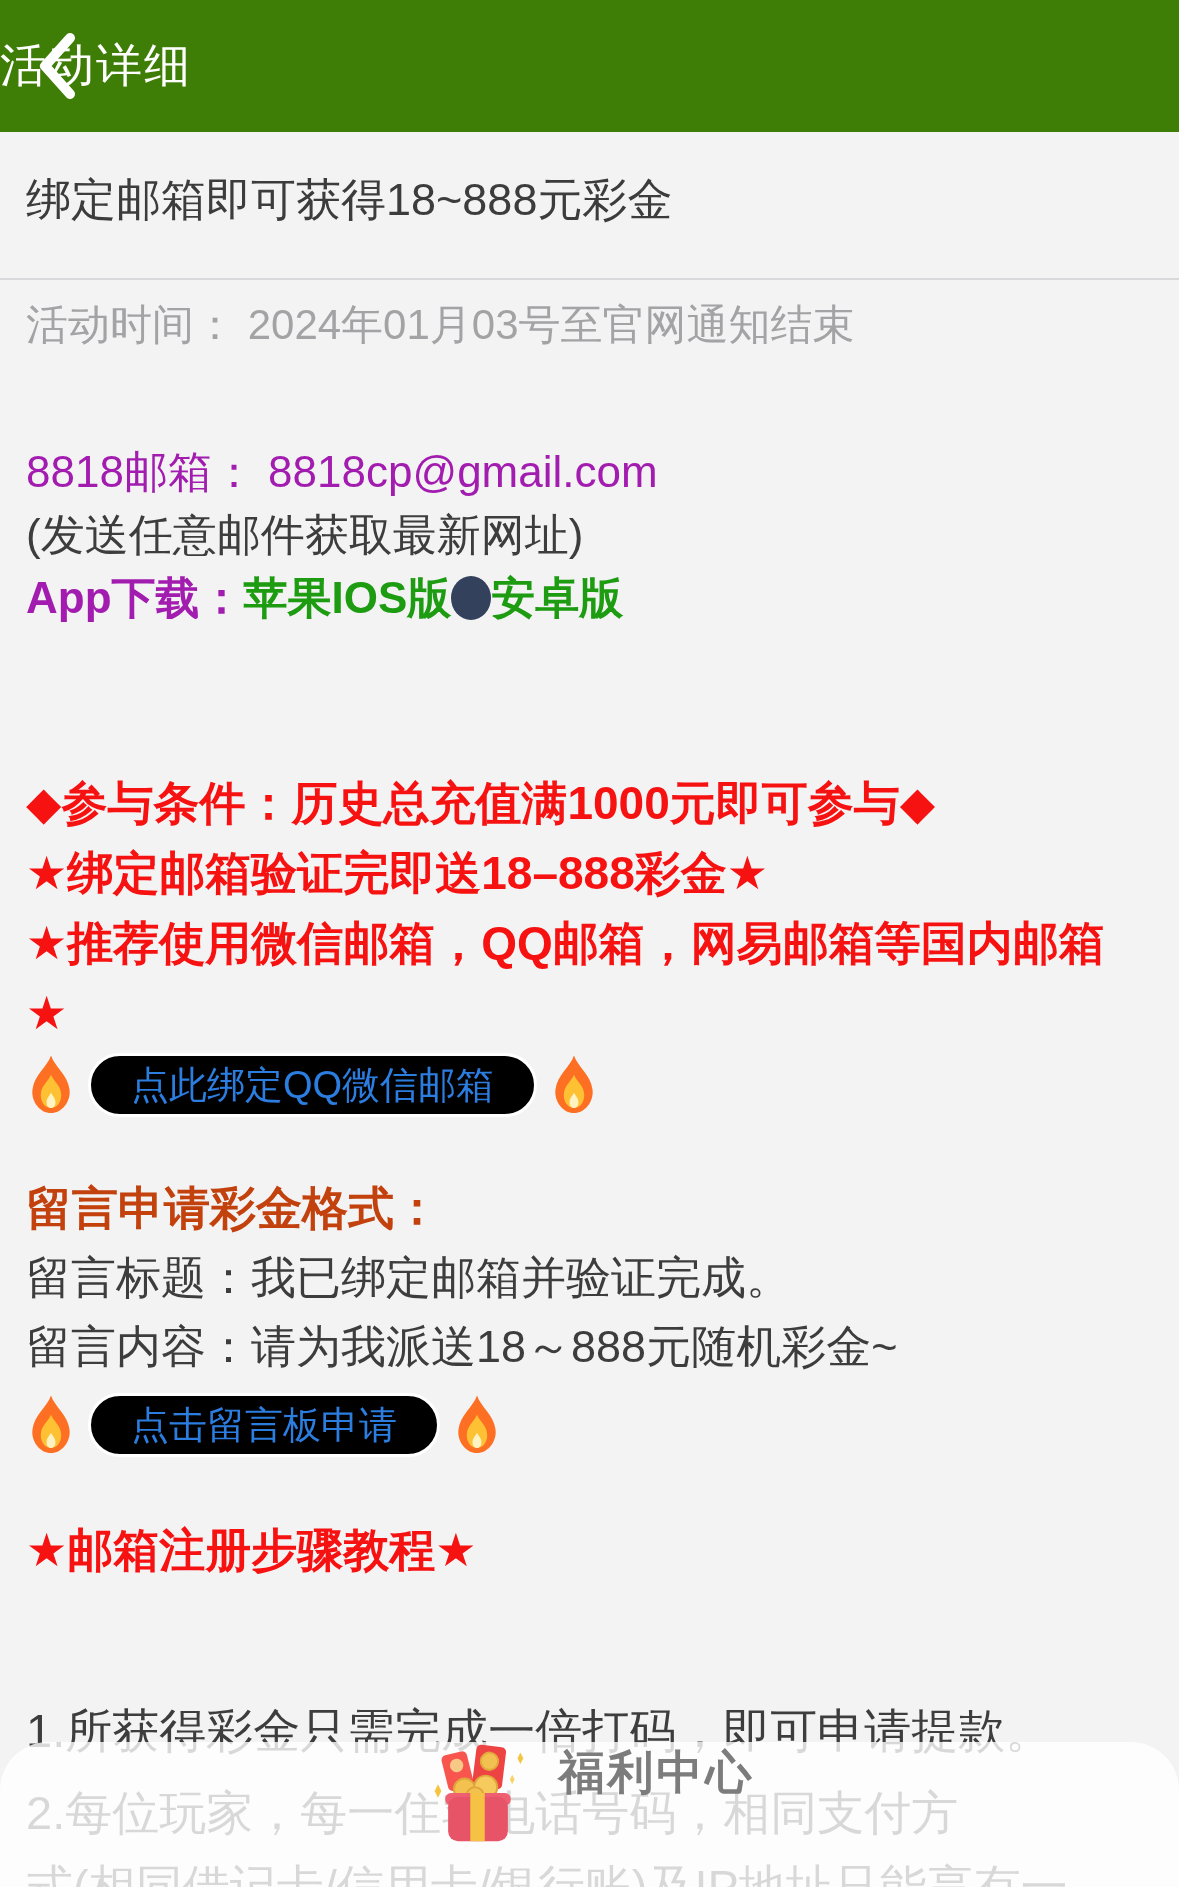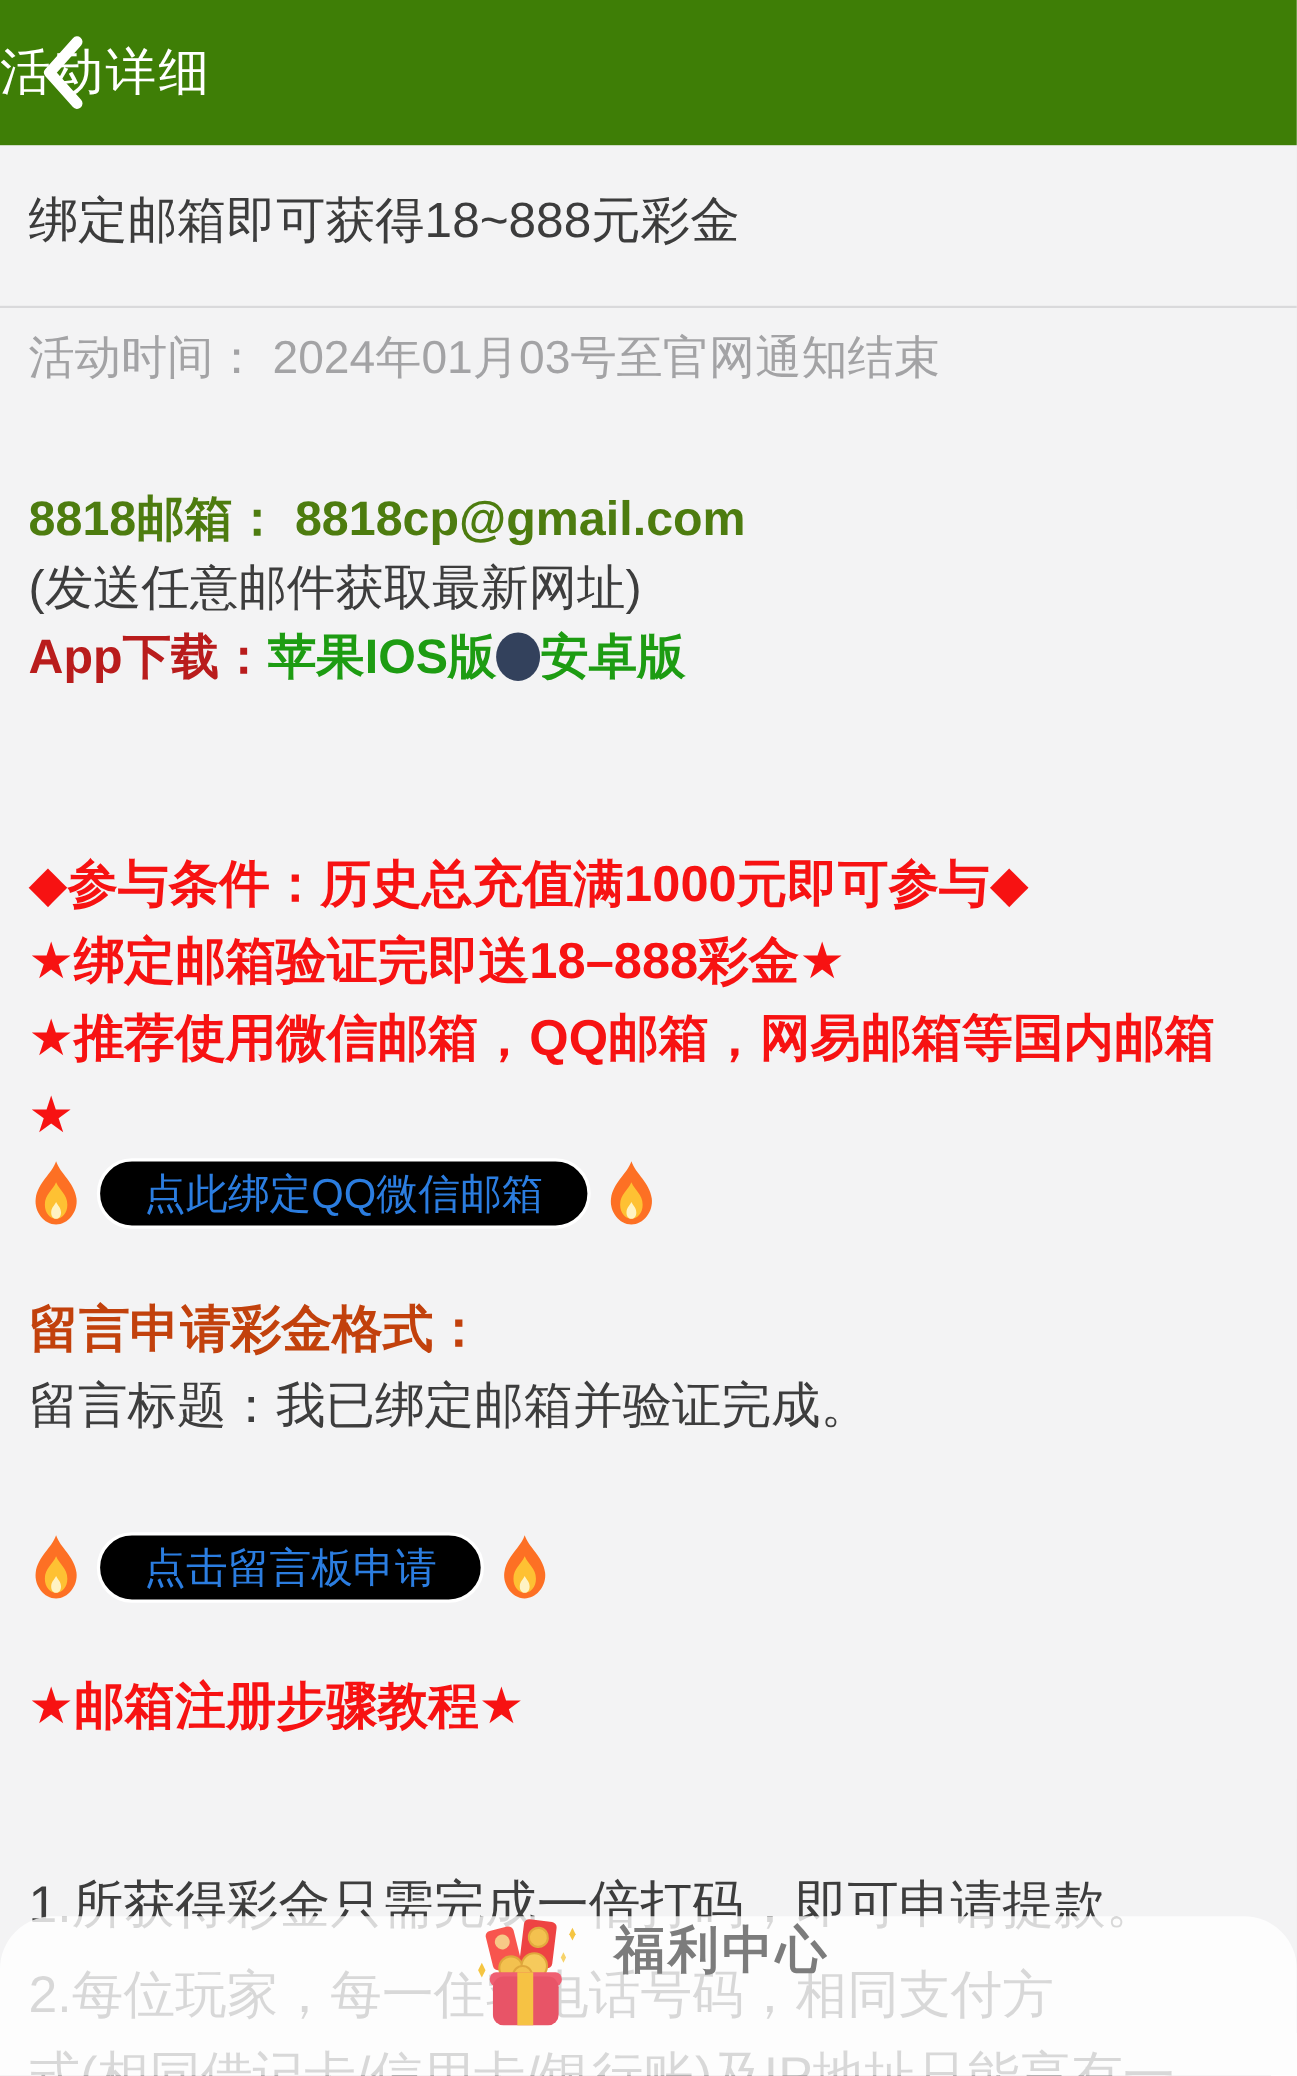"8818邮箱： 8818cp@gmail.com" .link-blue { color: #4d7c0f -> #a21caf; font-weight: bold -> none }
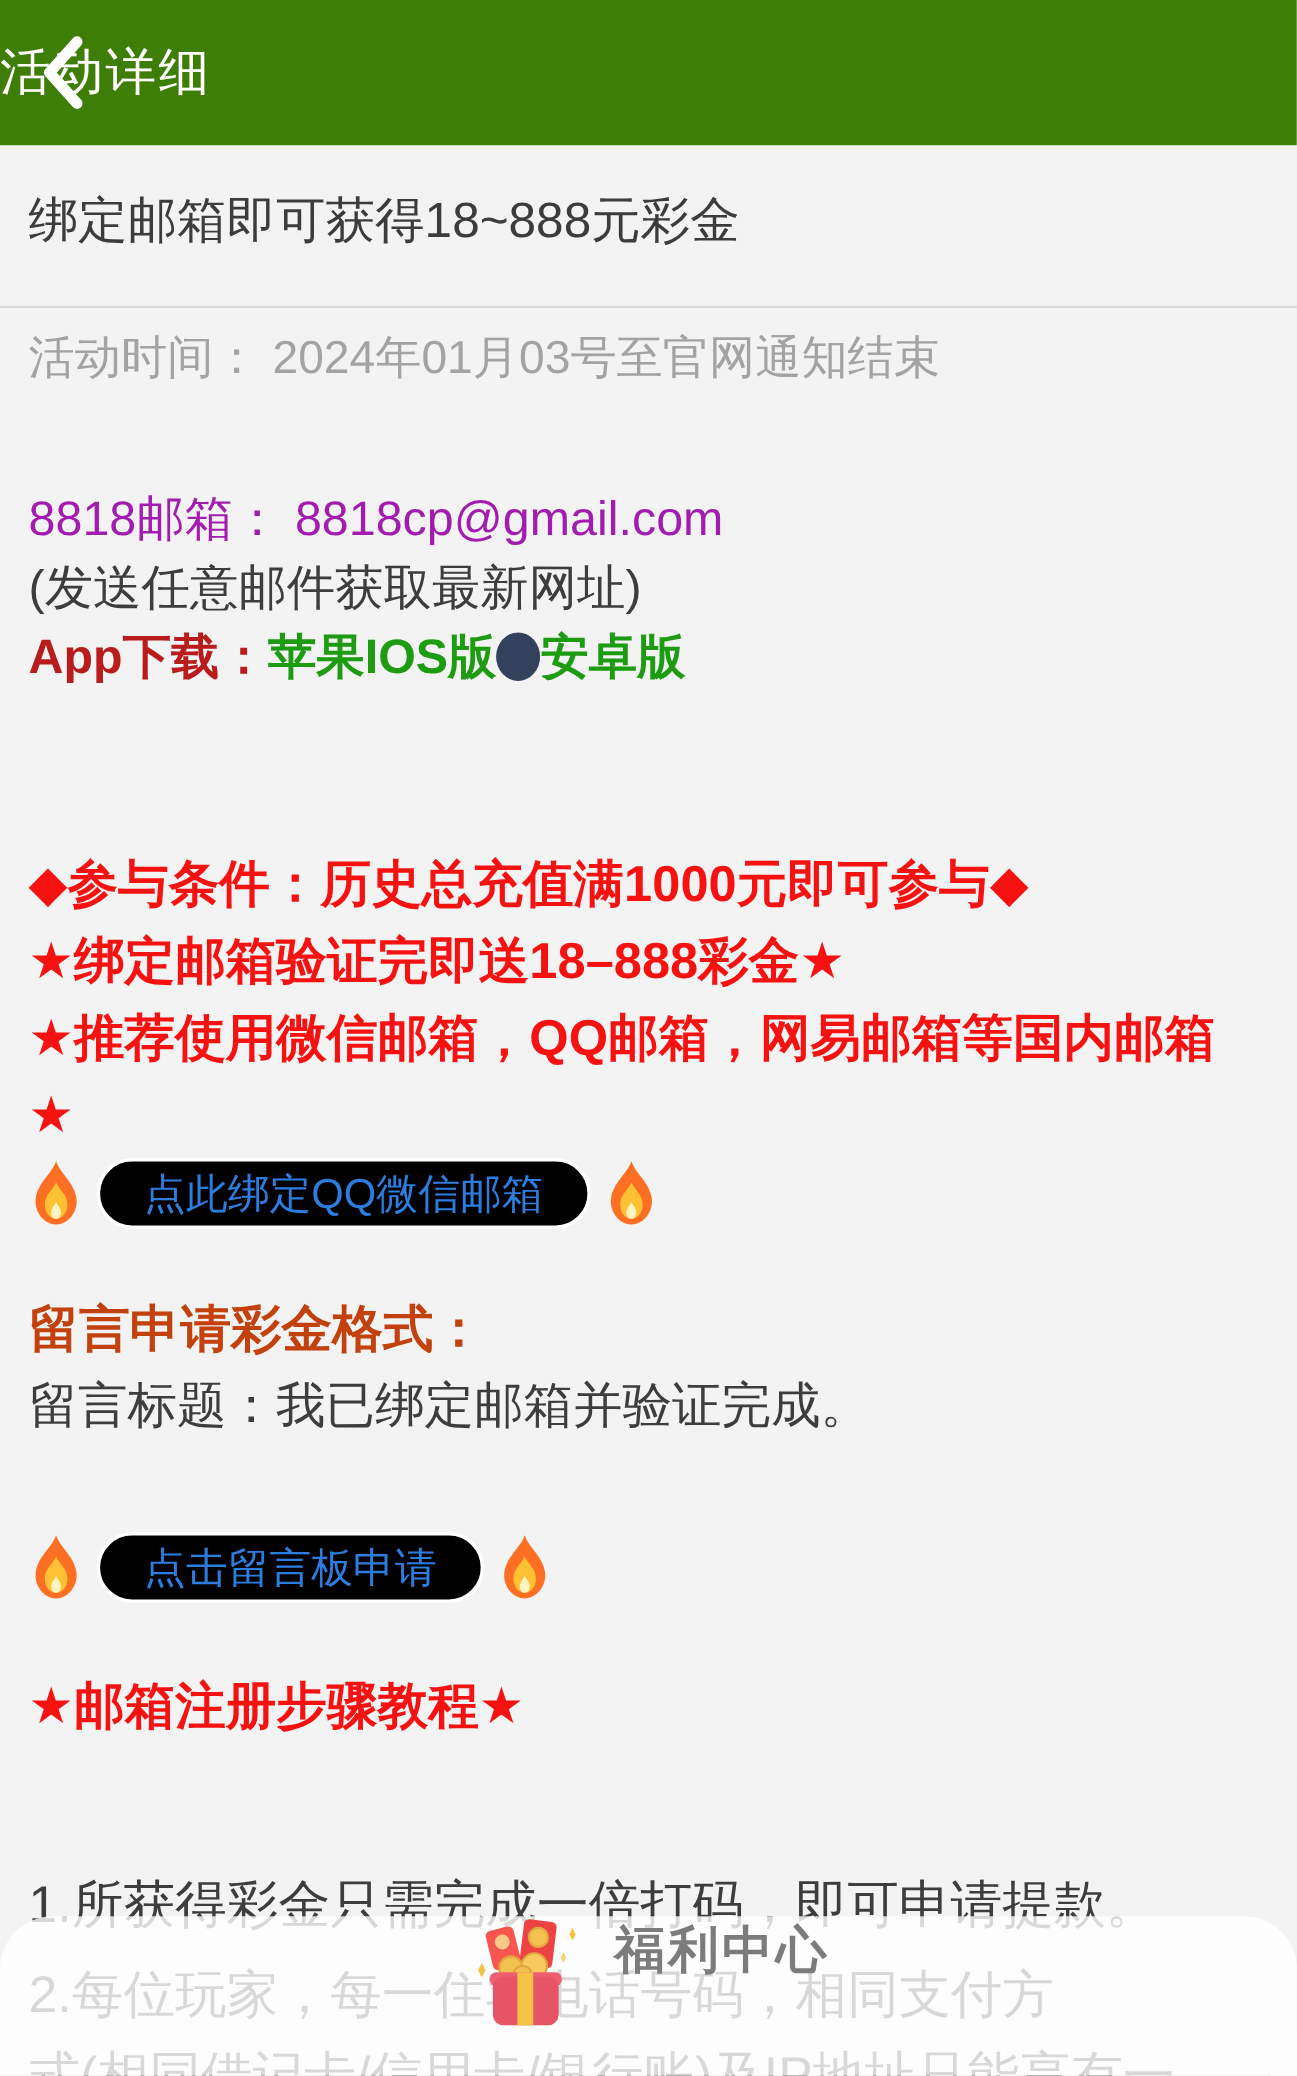"App下载：" .app-label { color: #b91c1c -> #a21caf }
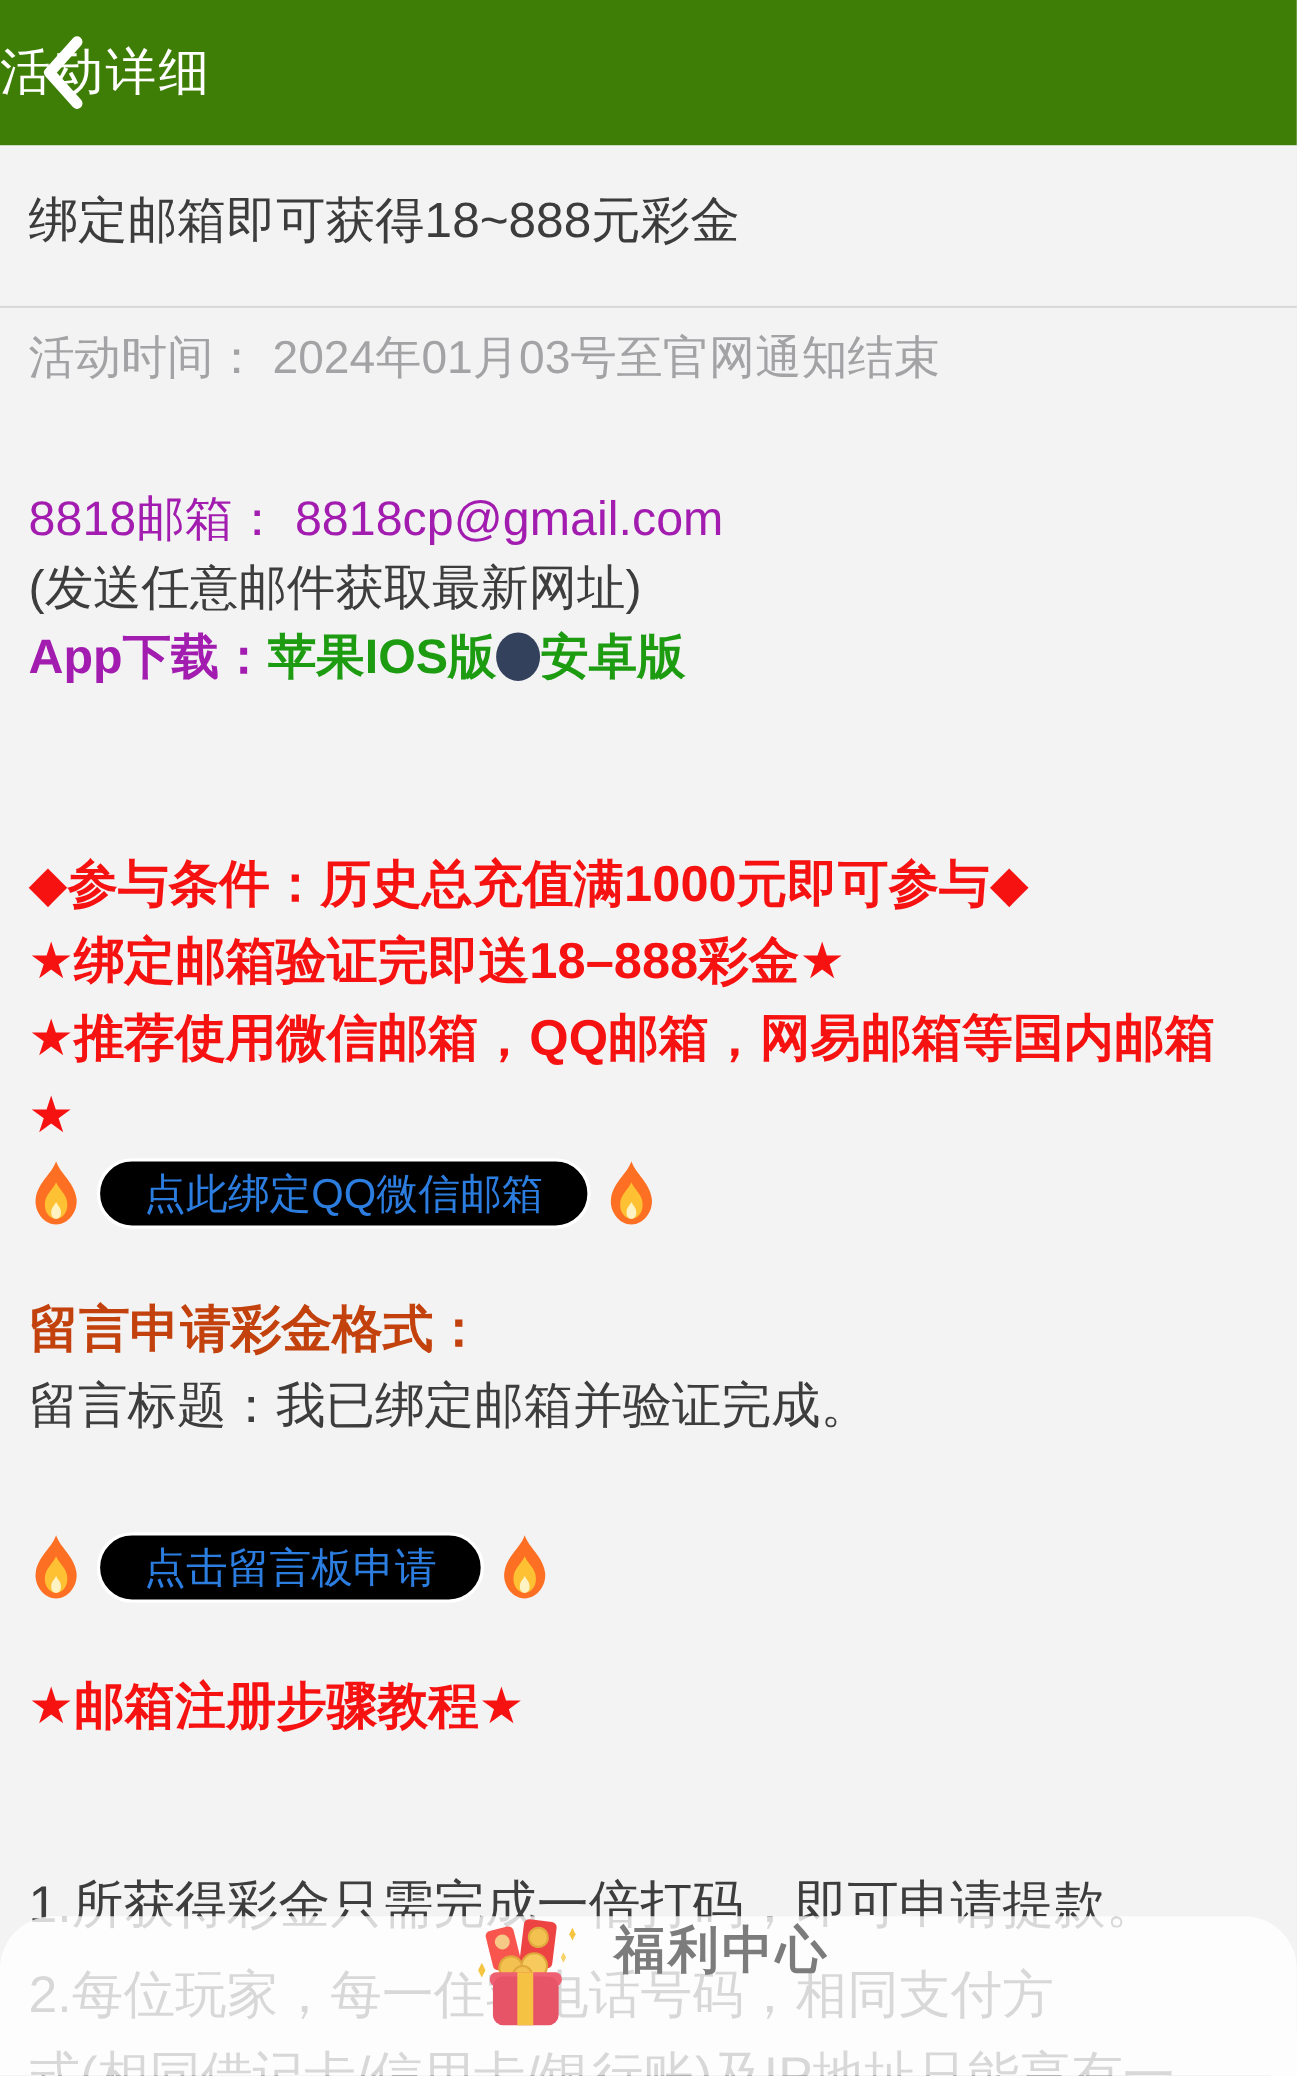"留言内容：请为我派送18～888元随机彩金~" div { html: none -> <div>留言内容：请为我派送18～888元随机彩金~</div> }
